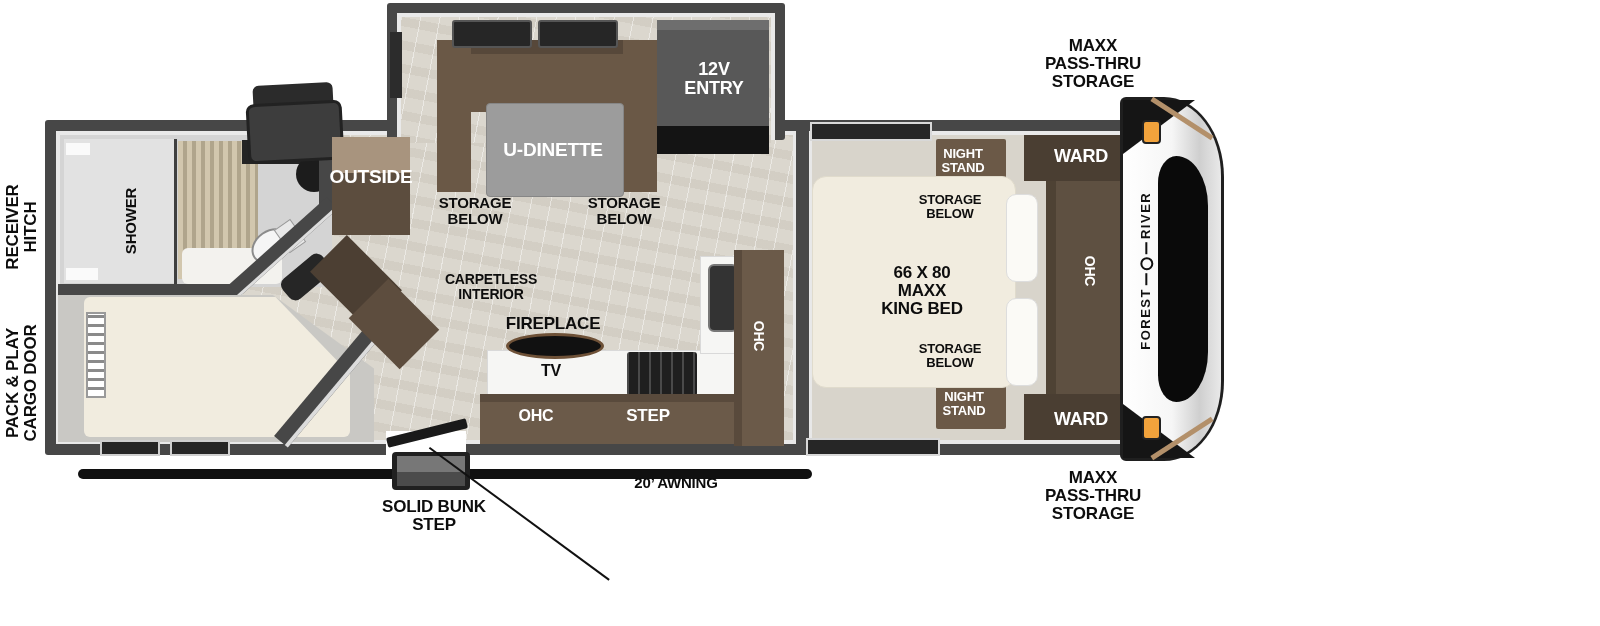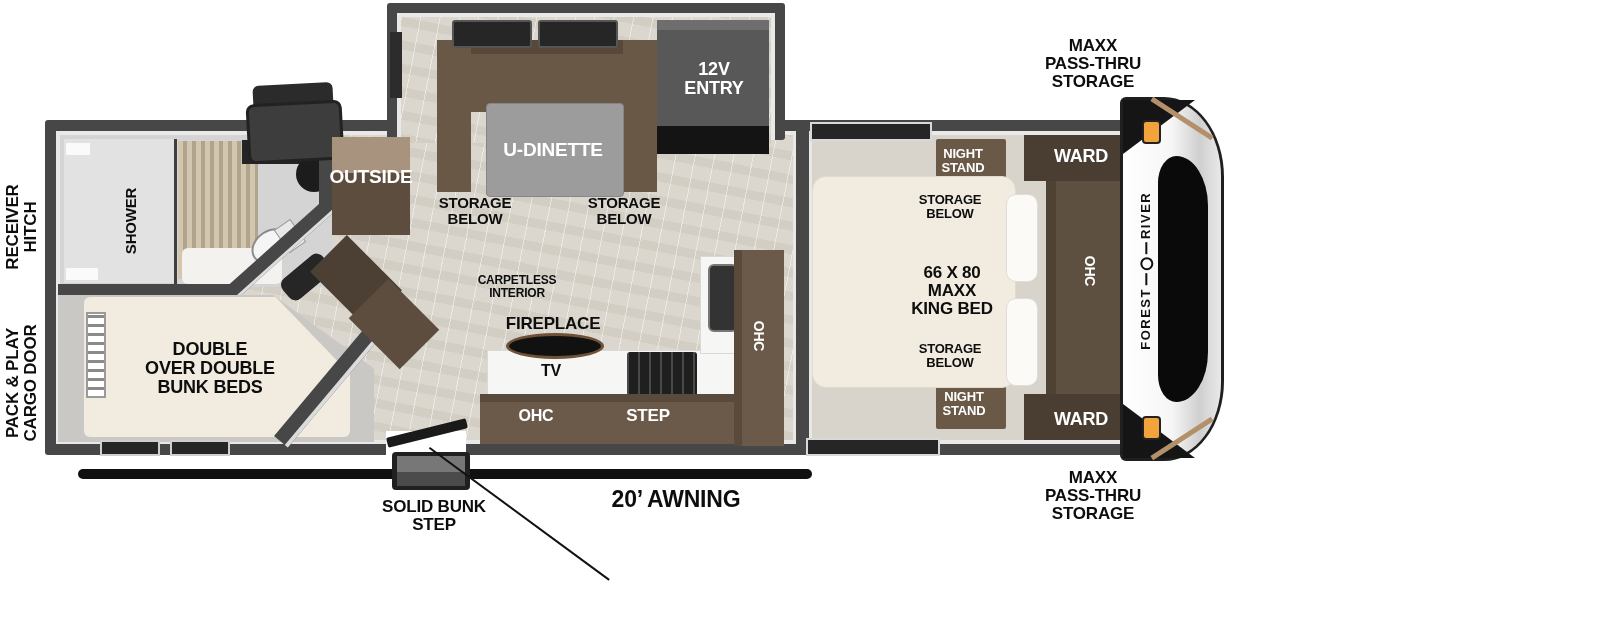"CARPETLESS" div.lbl { font-size: 12px -> 14px; left: 517px -> 491px }
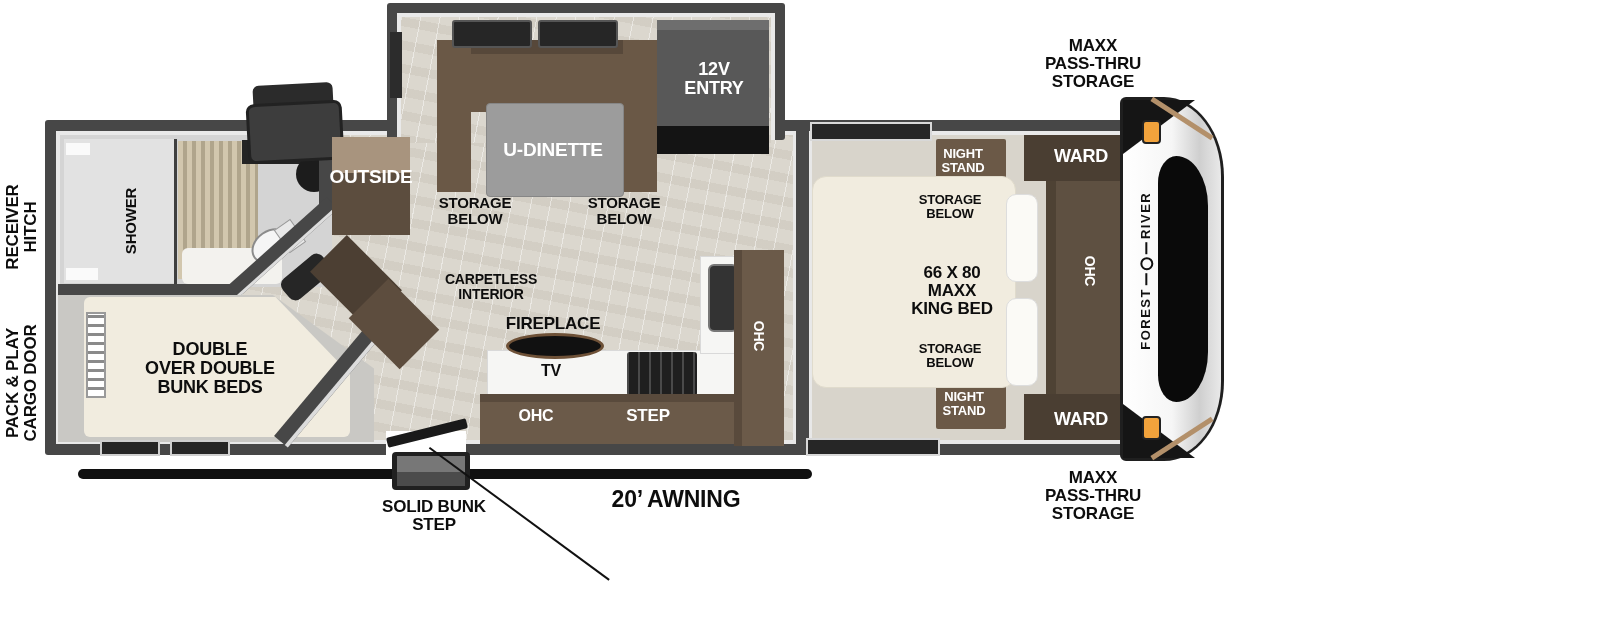"66 X 80" div.lbl { left: 952px -> 922px }
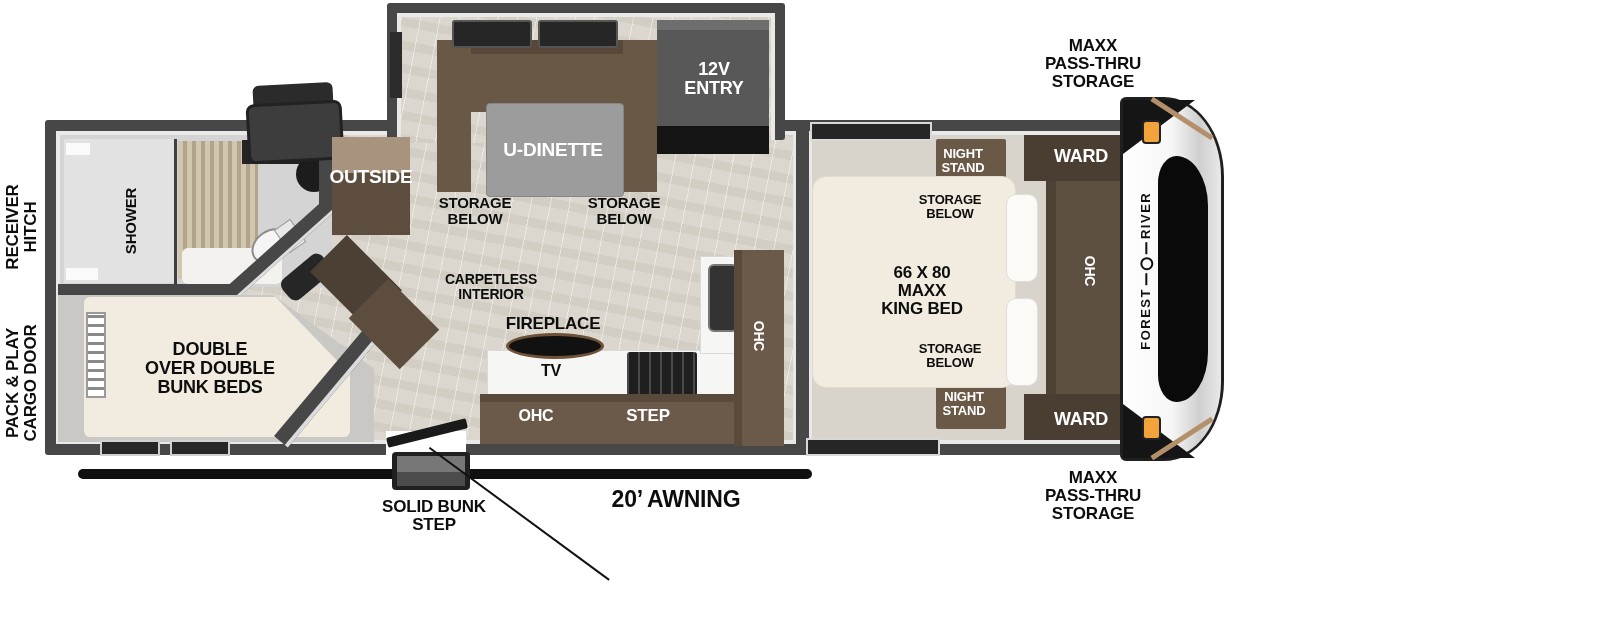"DOUBLE" div.lbl { html: <div>DOUBLE OVER DOUBLE BUNK BEDS</div> -> none }
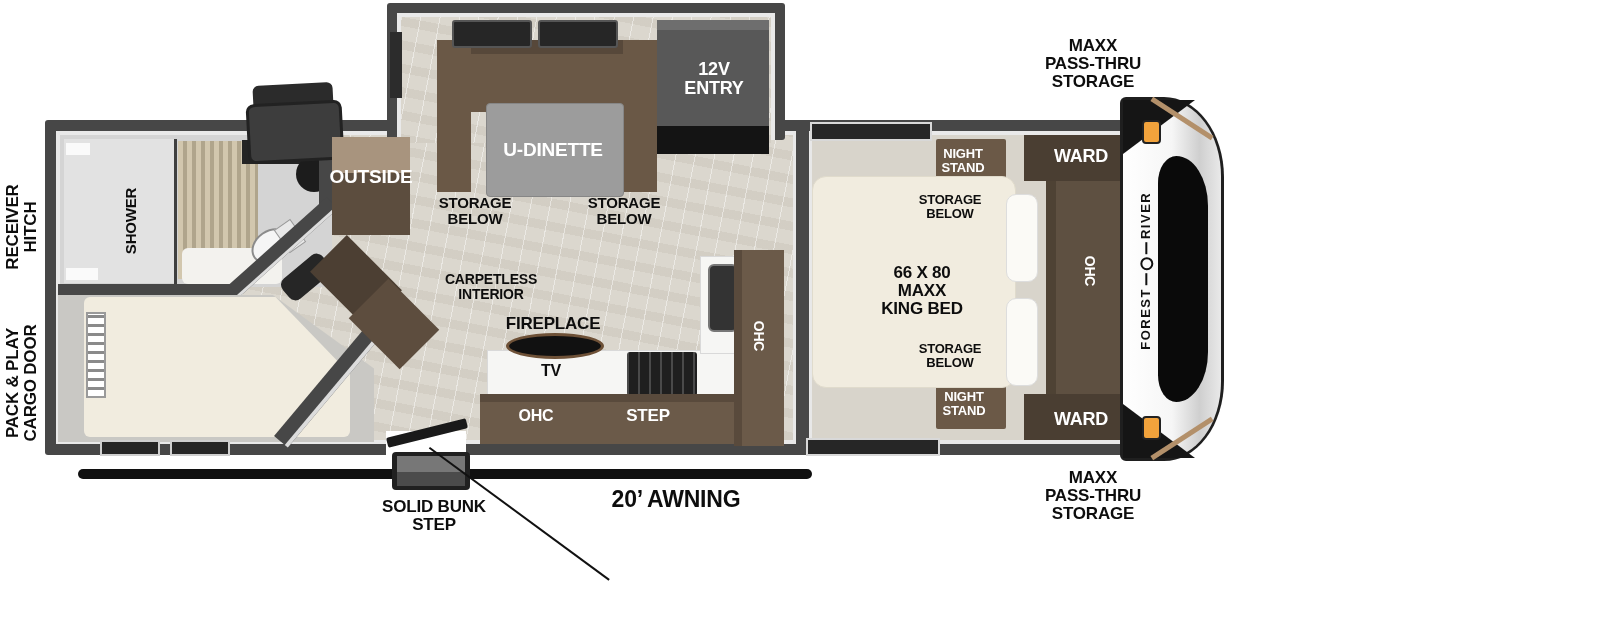"20’ AWNING" div.lbl { font-size: 23px -> 15px; top: 499px -> 483px }
